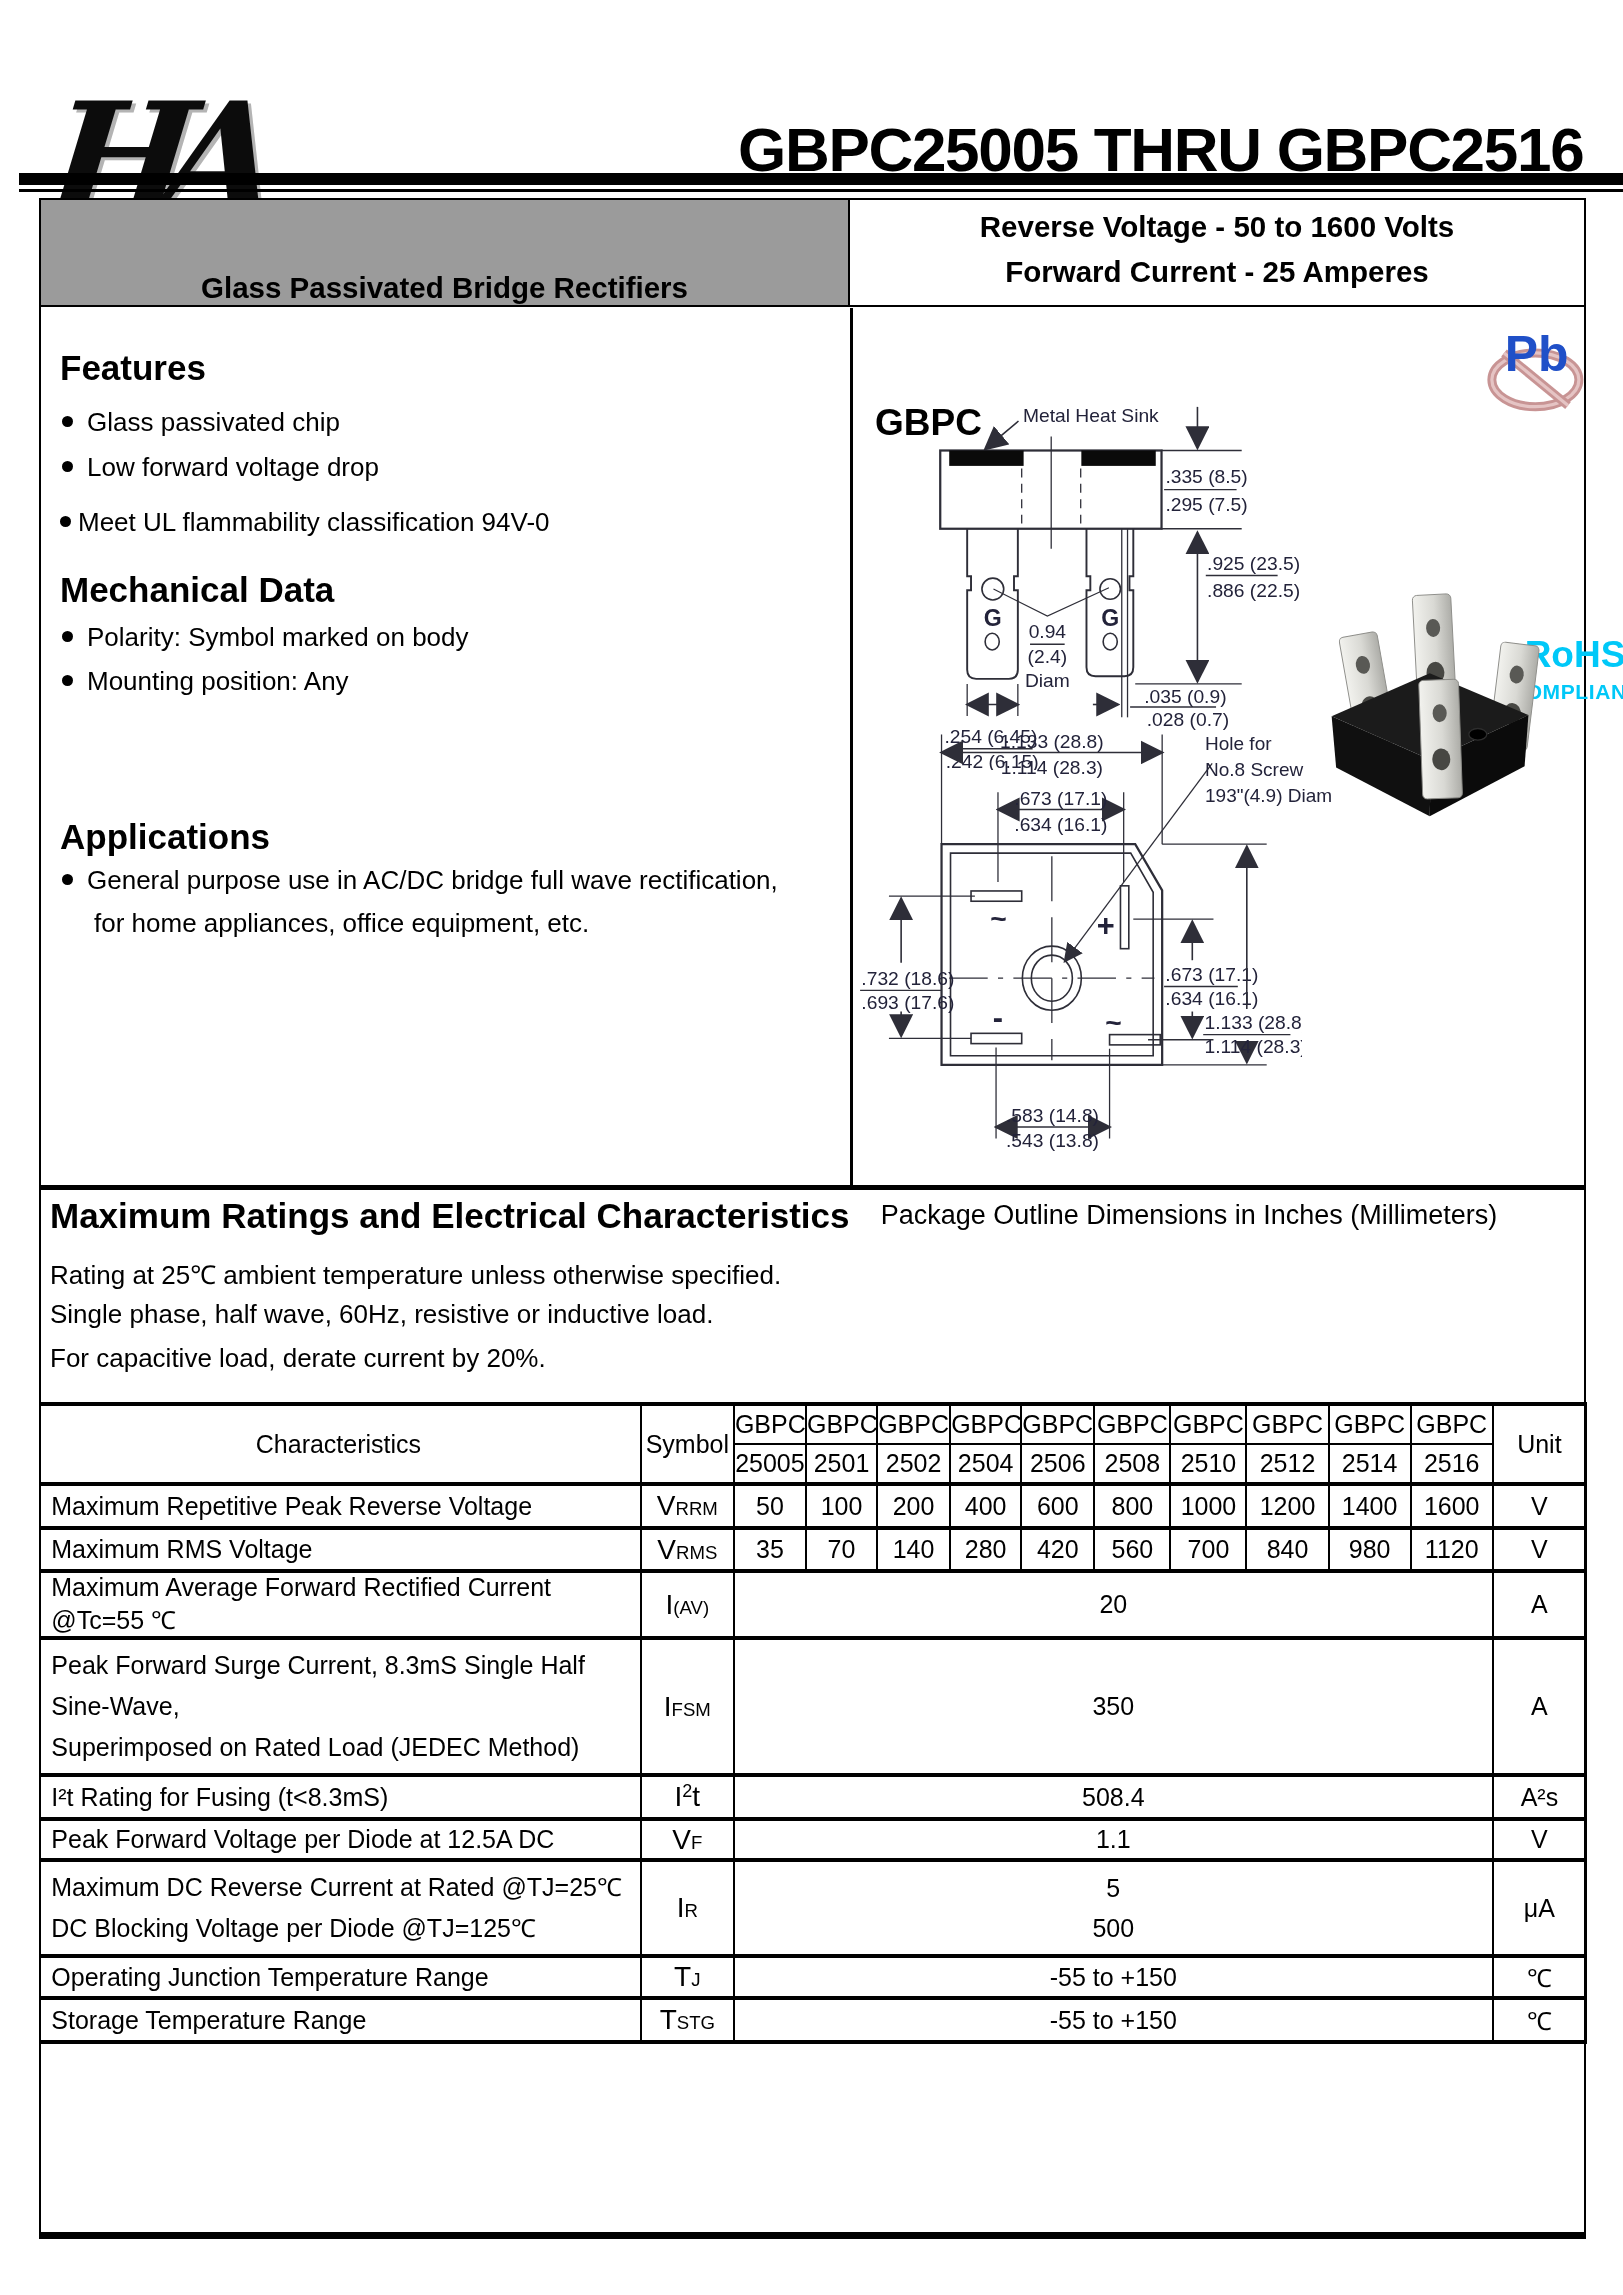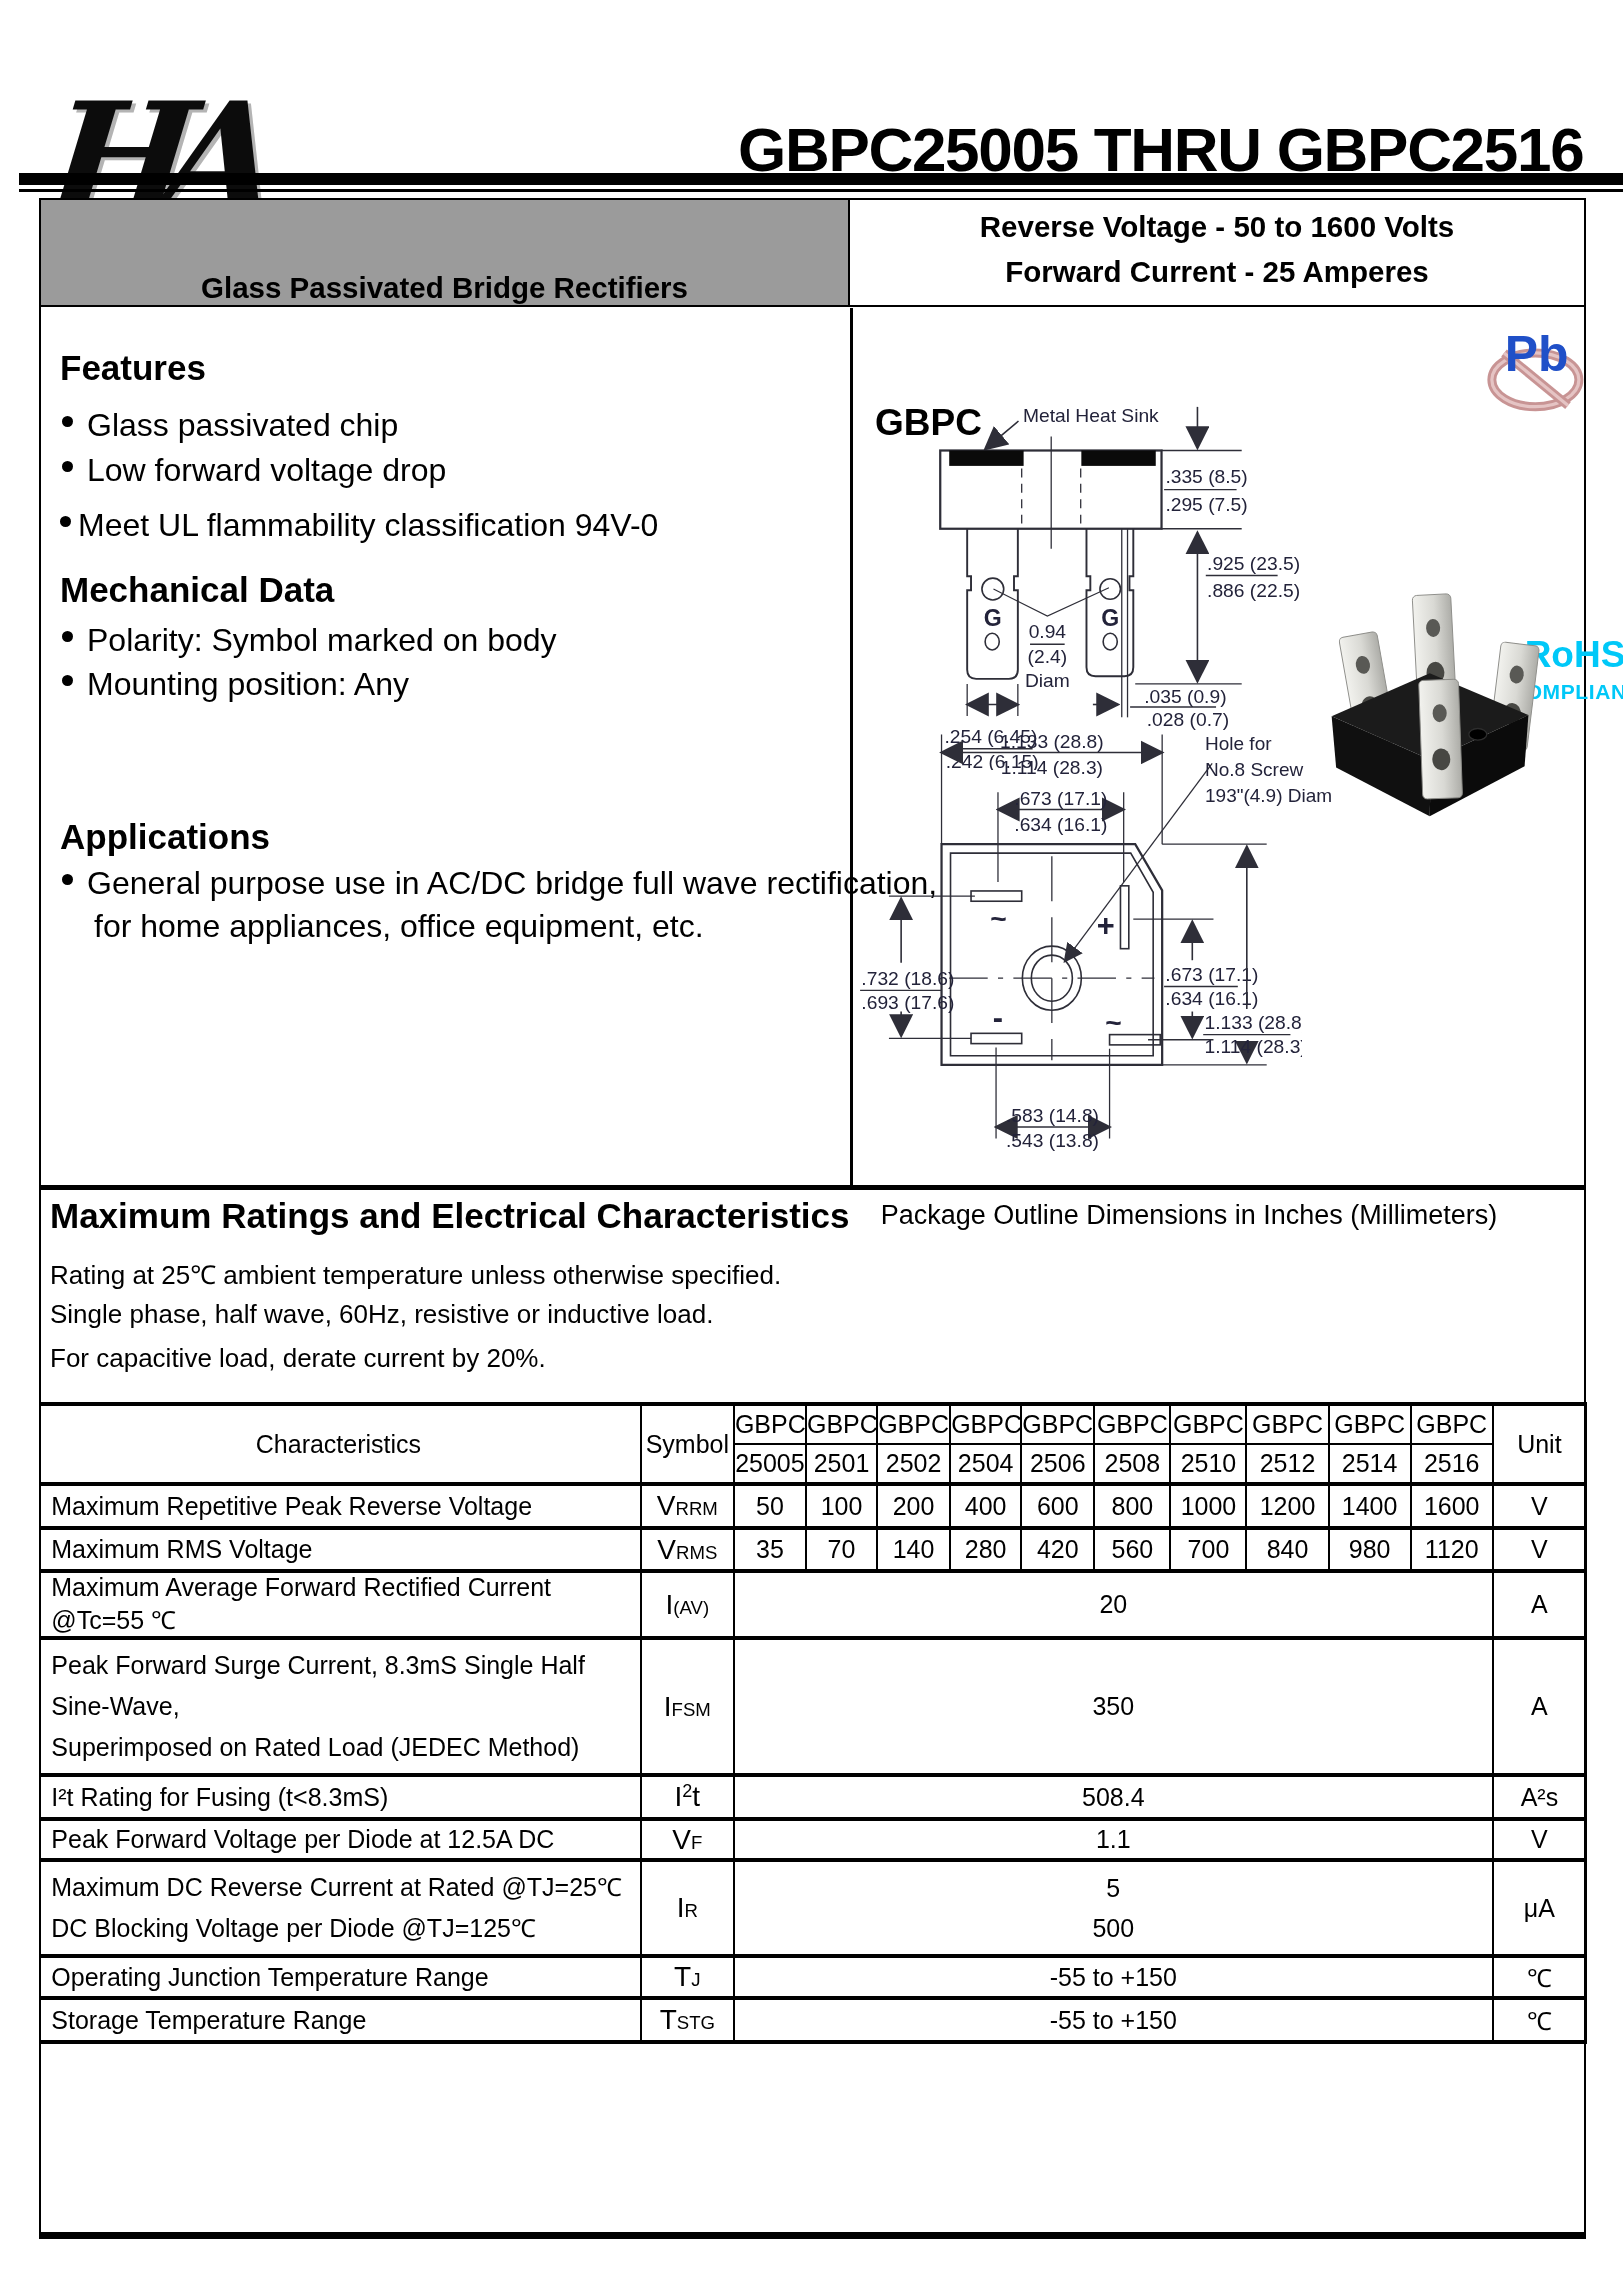"Glass passivated chip" .body-t { font-size: 32px -> 26px }
